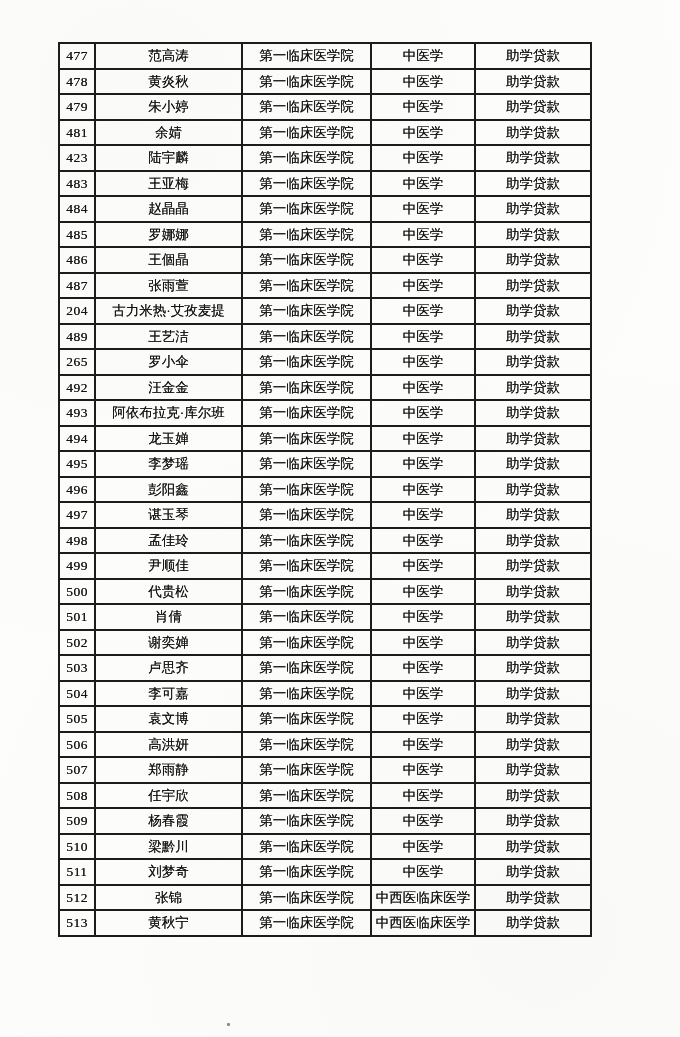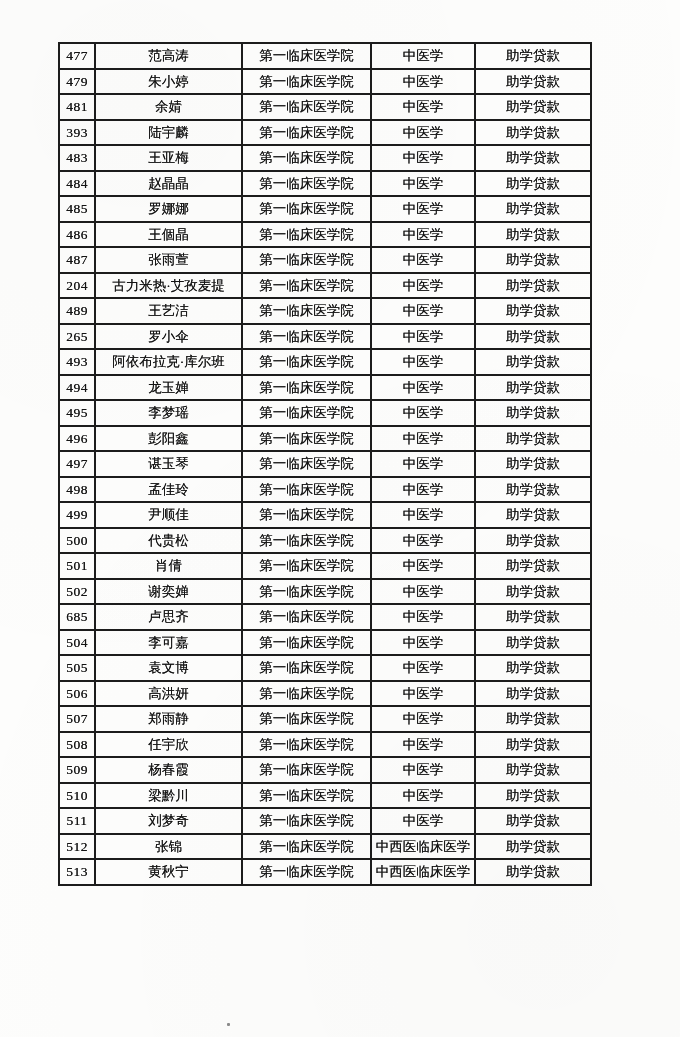"478" tr { html: none -> <tr> <td>478</td> <td>黄炎秋</td> <td>第一临床医学院</td> <td>中医学</td> <td>助学贷款</td> </tr> }
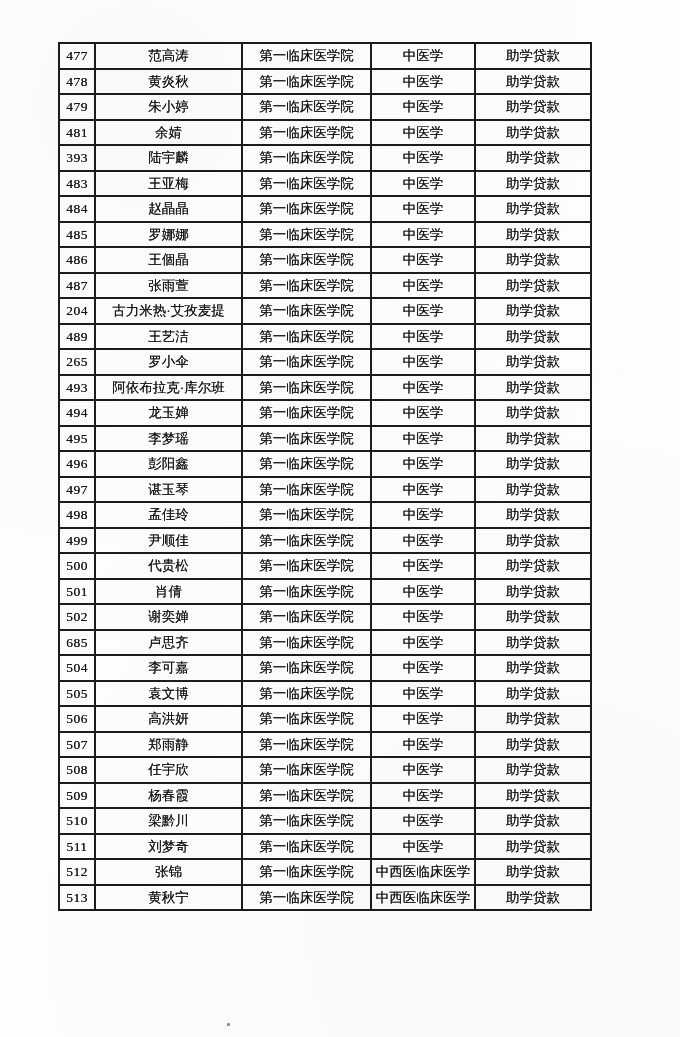"393" td.c-no { text: 393 -> 423 }
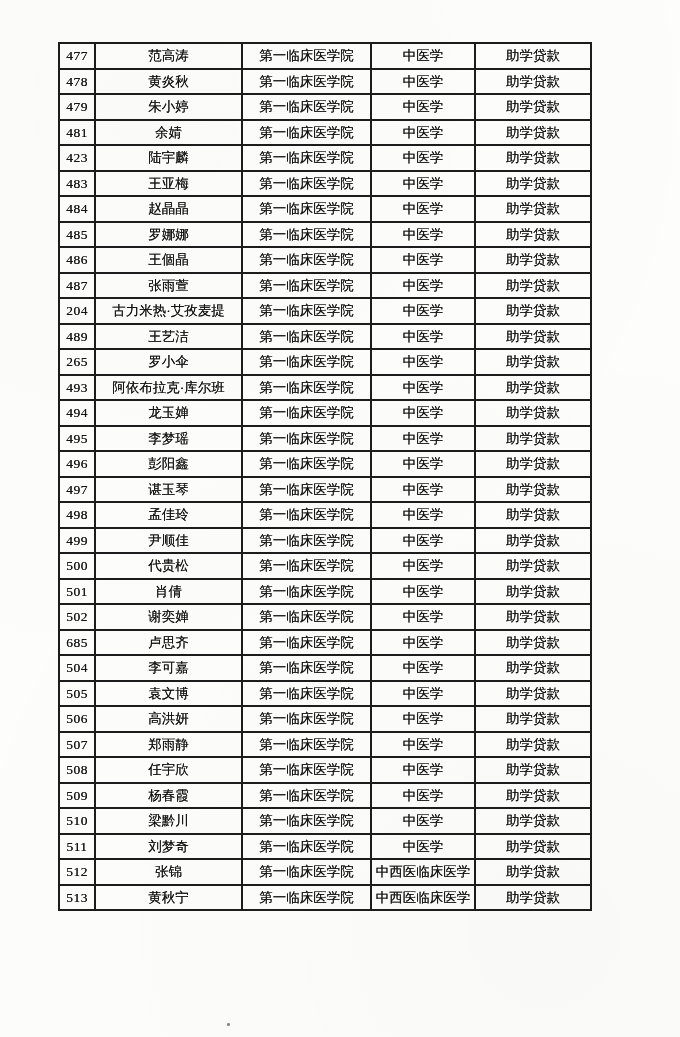"492" tr { html: none -> <tr> <td>492</td> <td>汪金金</td> <td>第一临床医学院</td> <td>中医学</td> <td>助学贷款</td> </tr> }
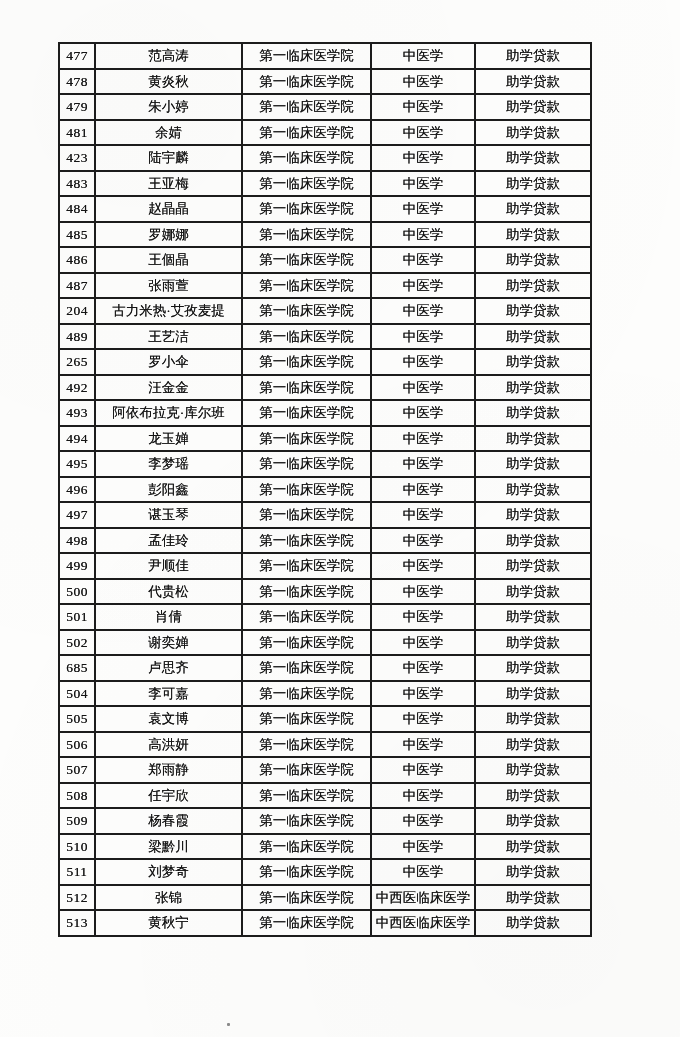"685" td.c-no { text: 685 -> 503 }
